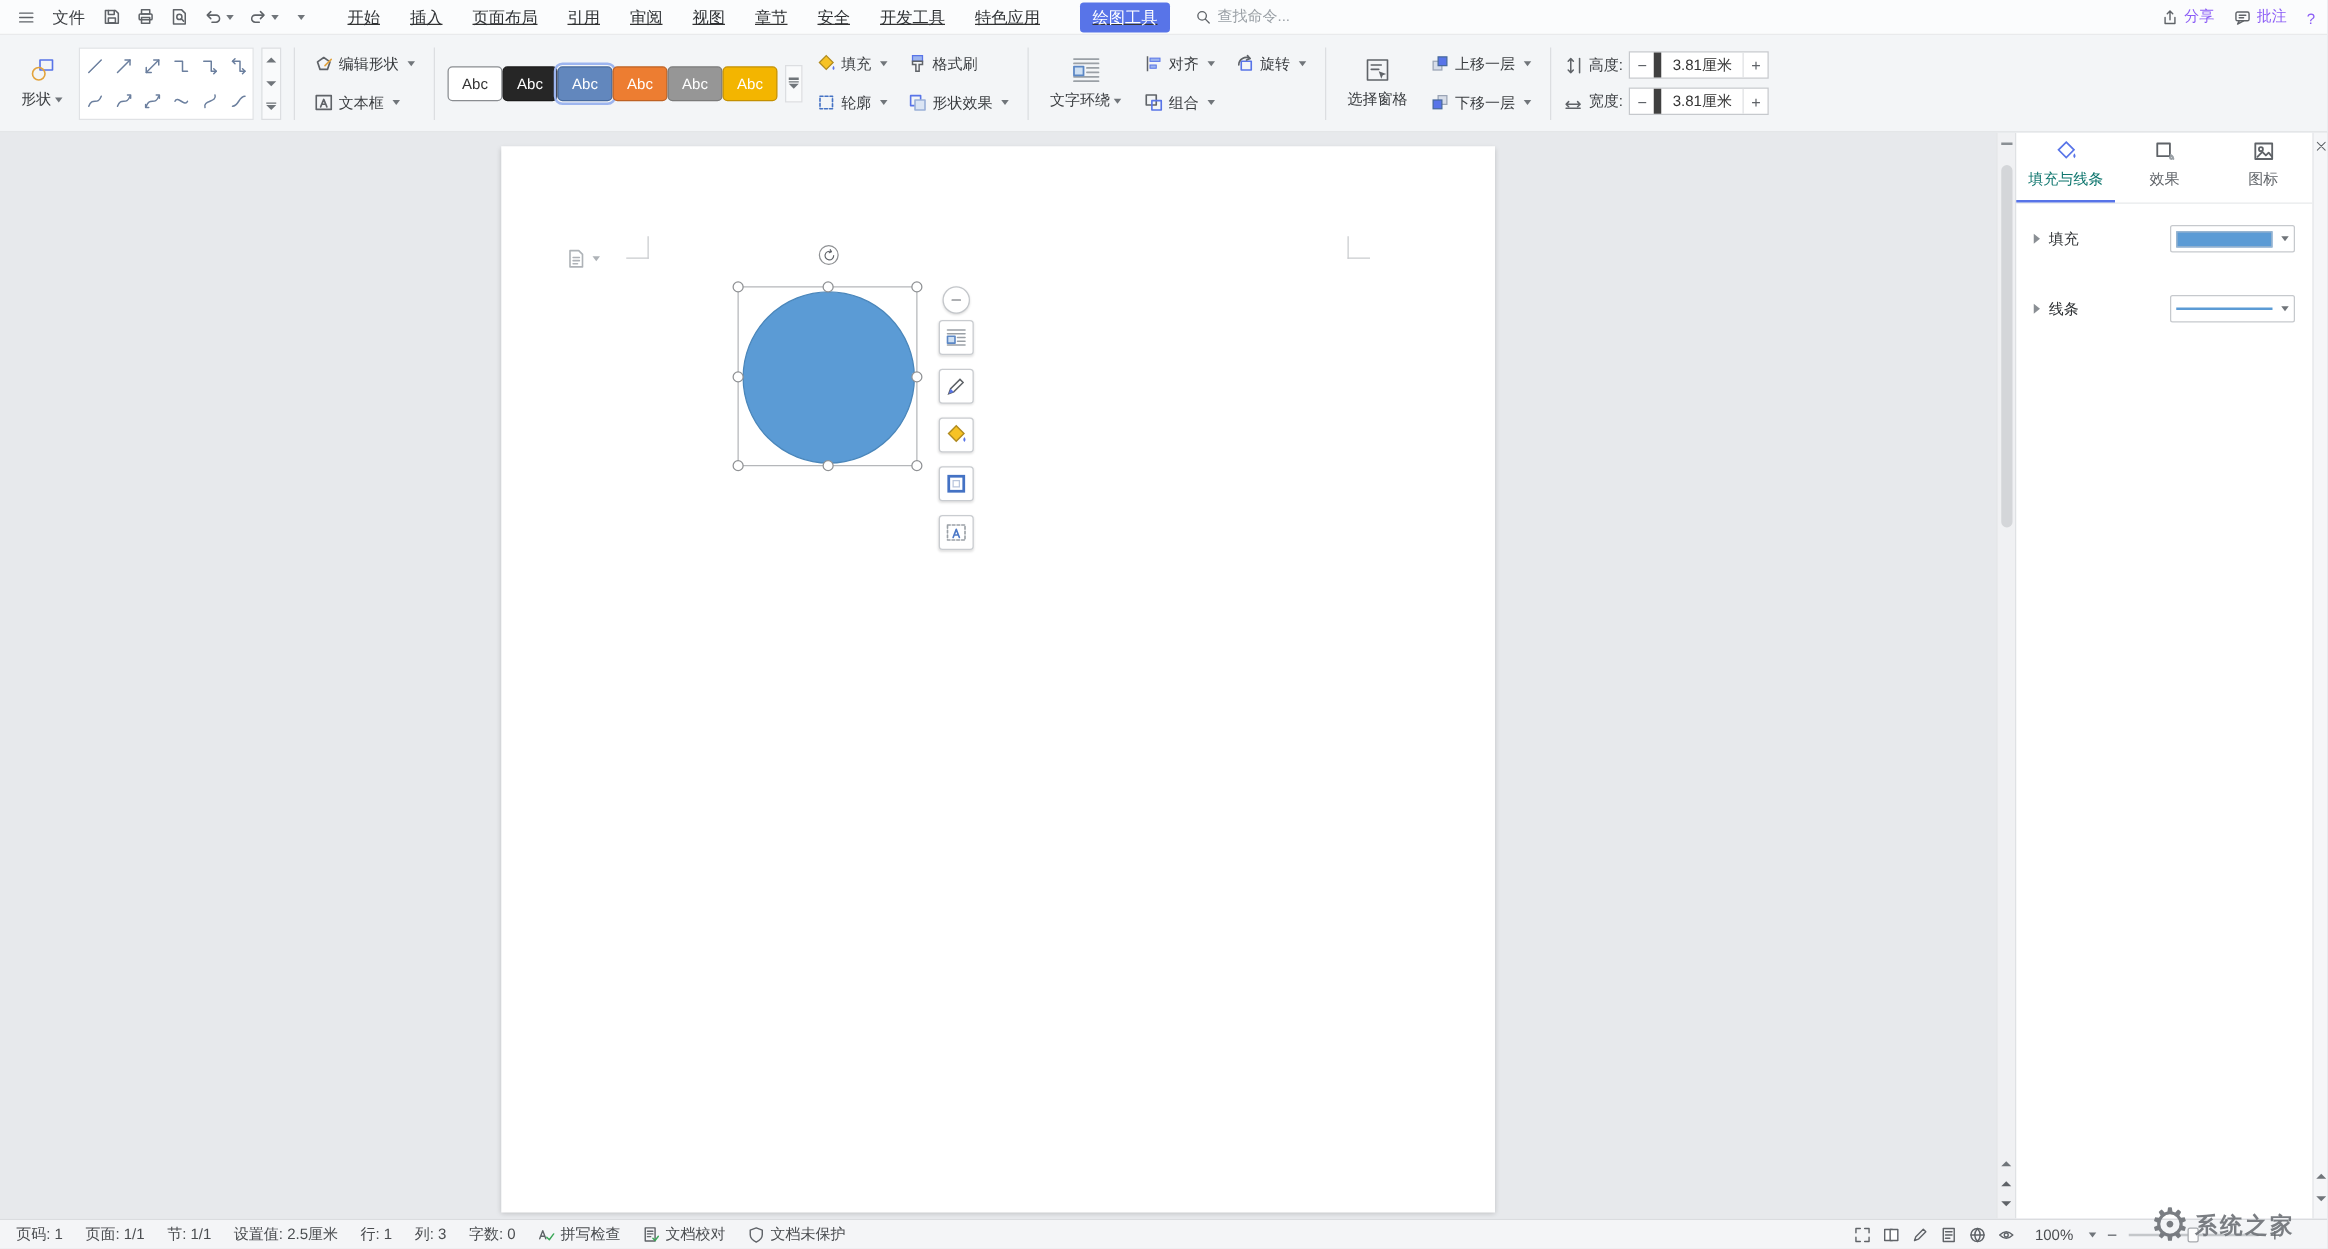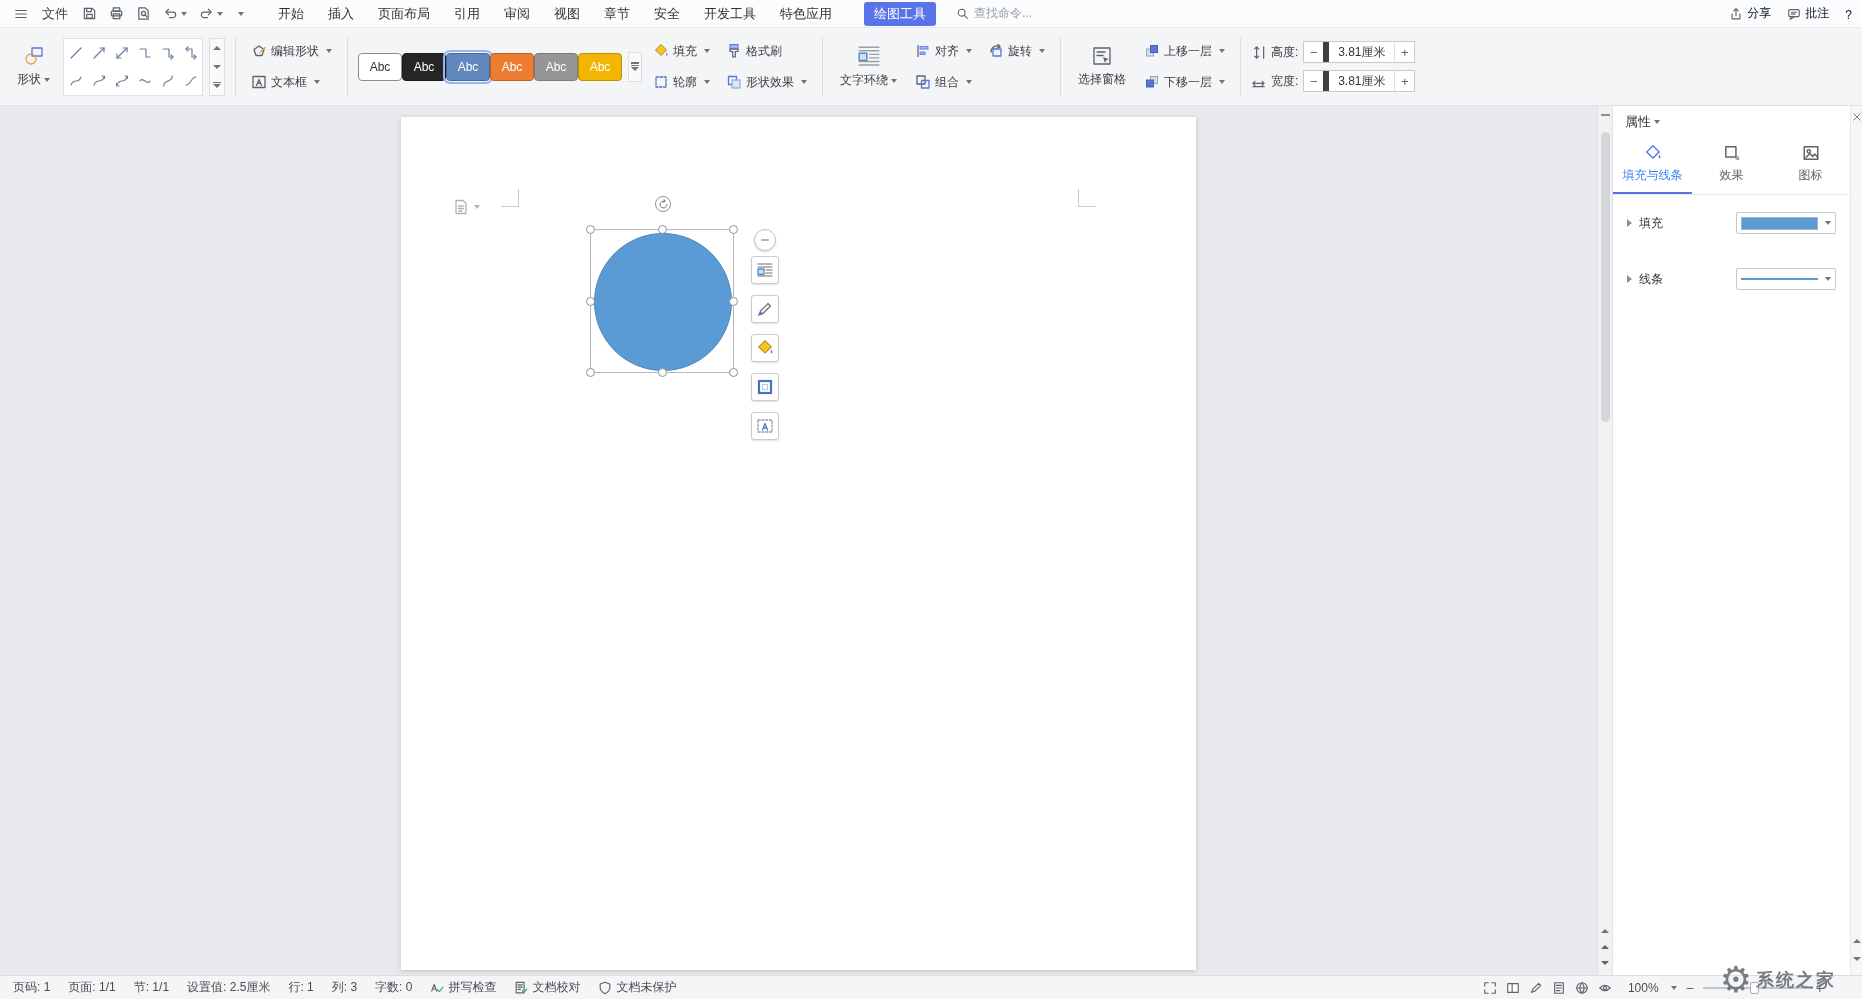"开始" .menu-tabs { text-decoration: none -> underline }
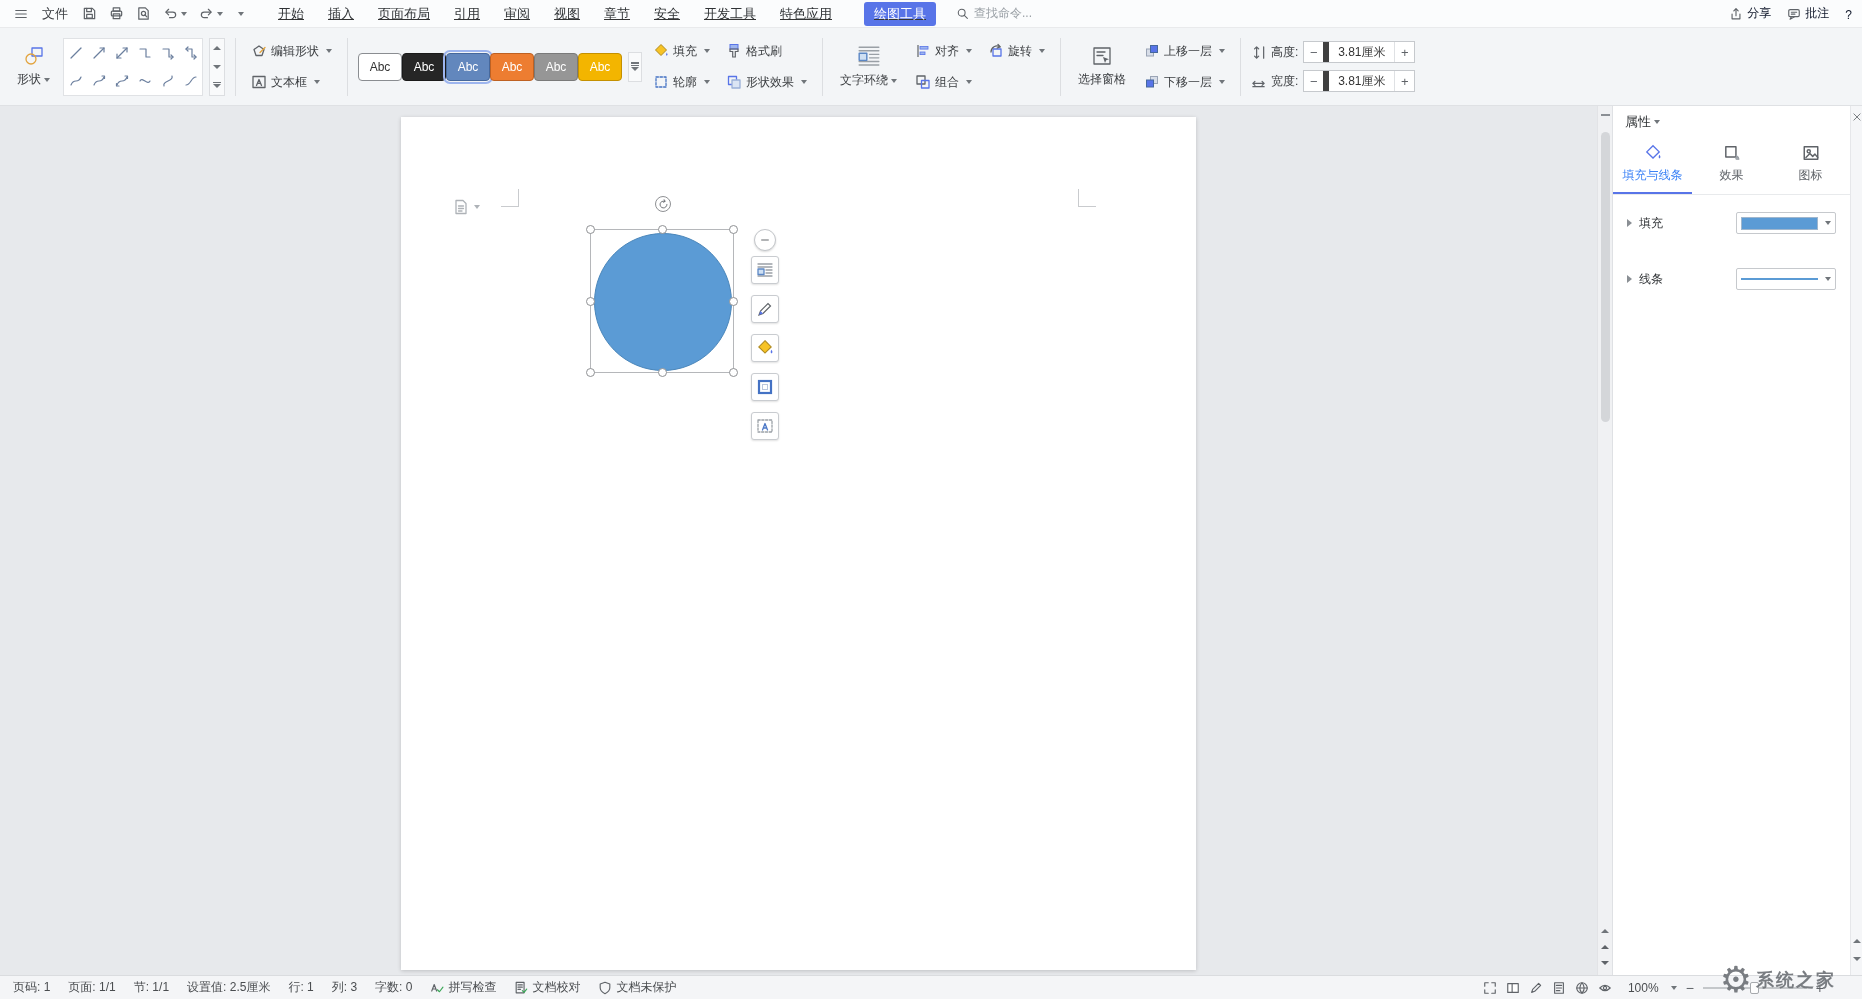"分享" .titlebar-right { color: #0f172a -> #8b5cf6 }
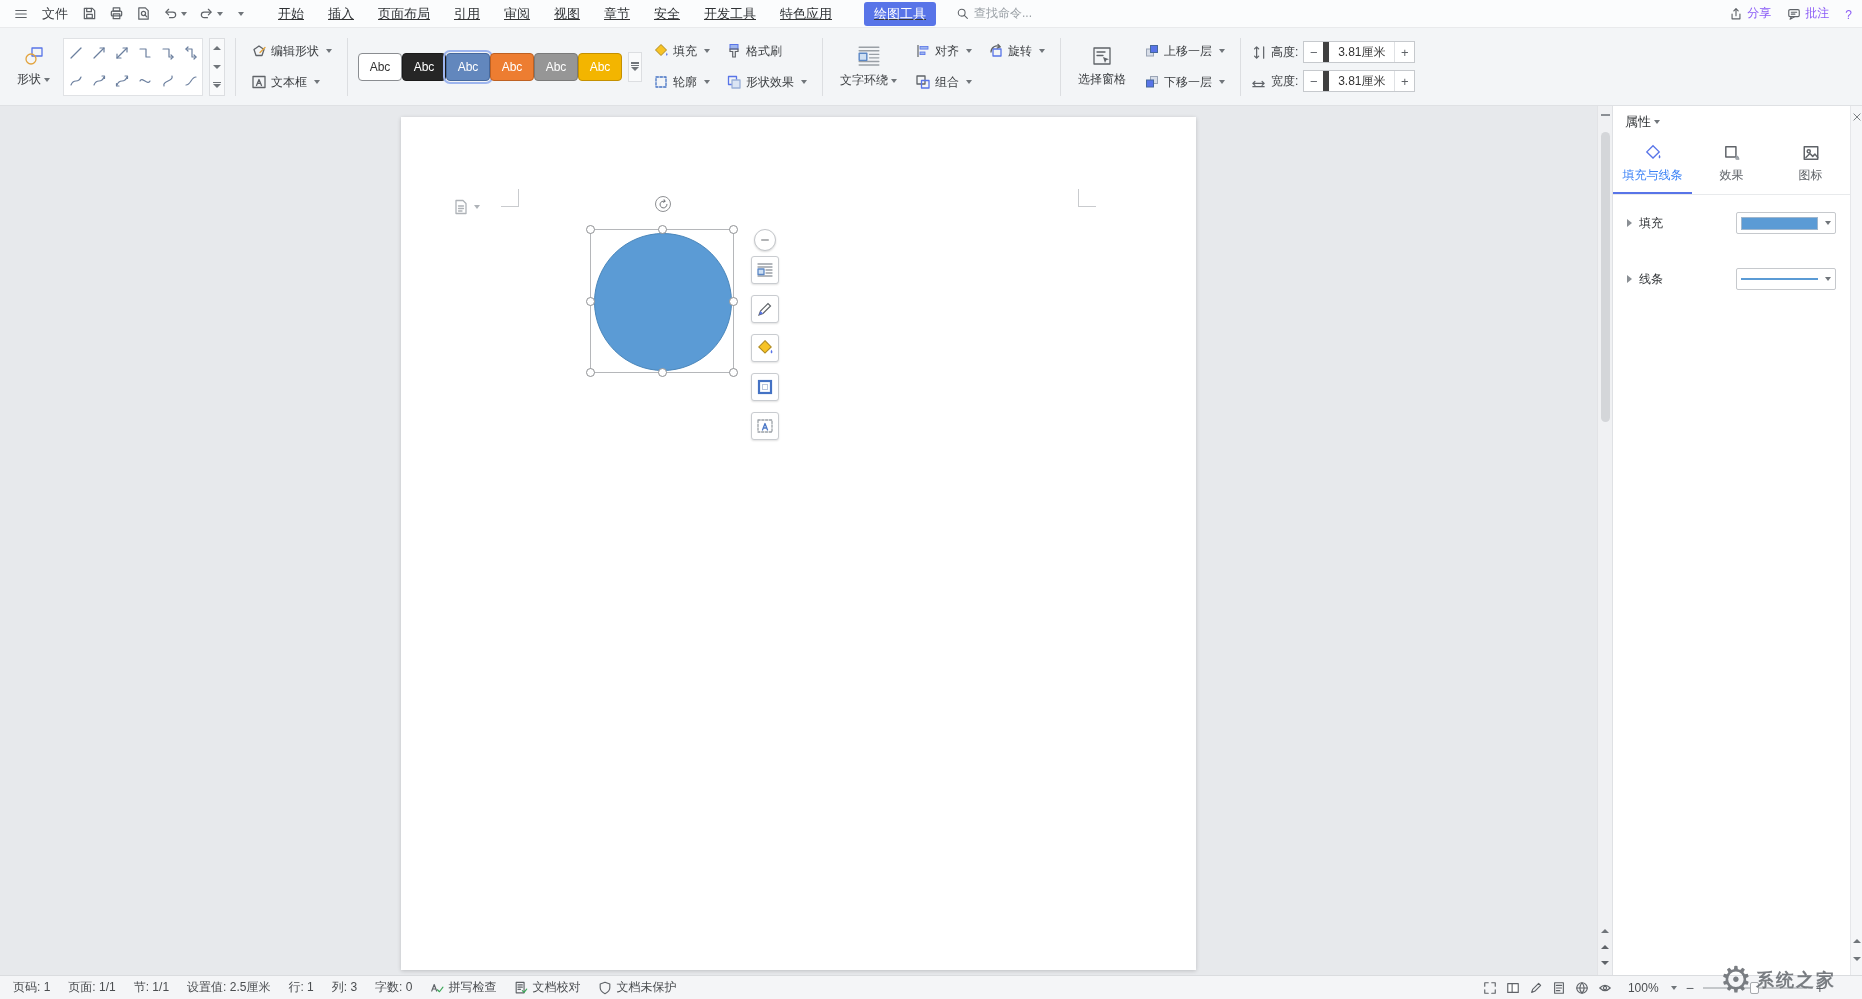"属性" div.props-header { html: <div> <span>属性</span> <span></span> </div> -> none }
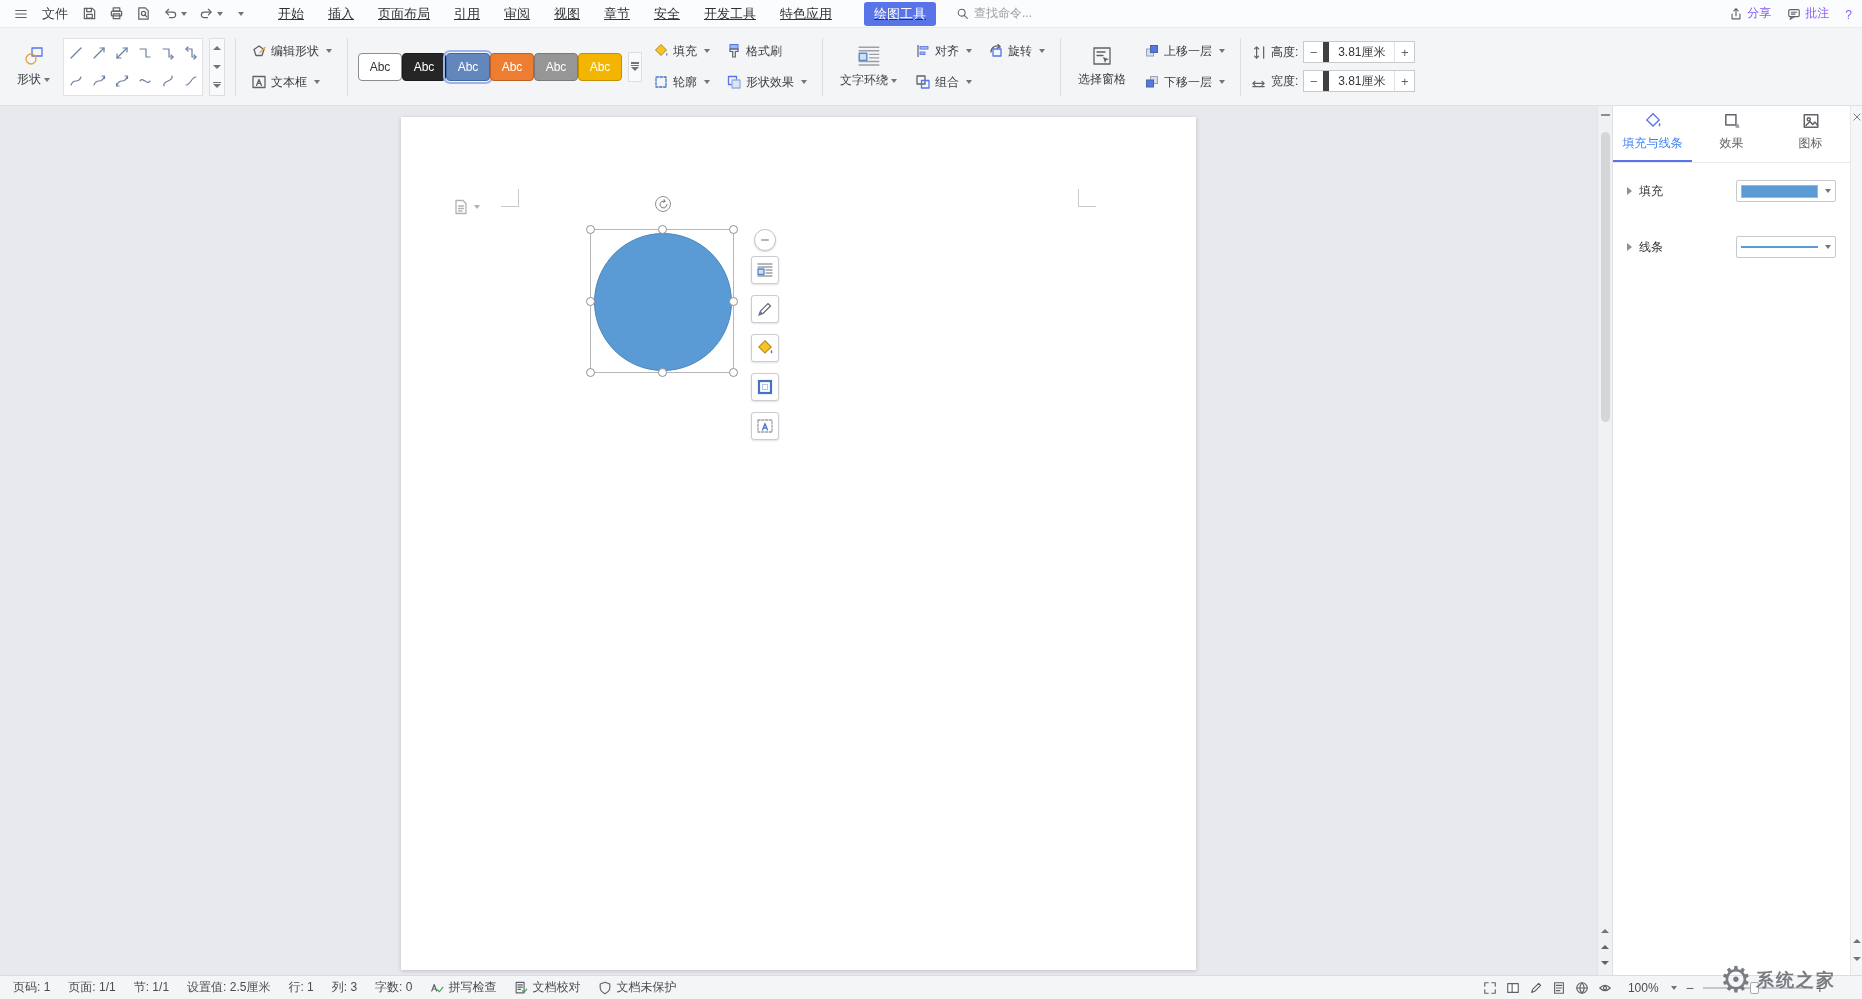"填充与线条" .ptab.active { color: #3b82f6 -> #0f766e }
